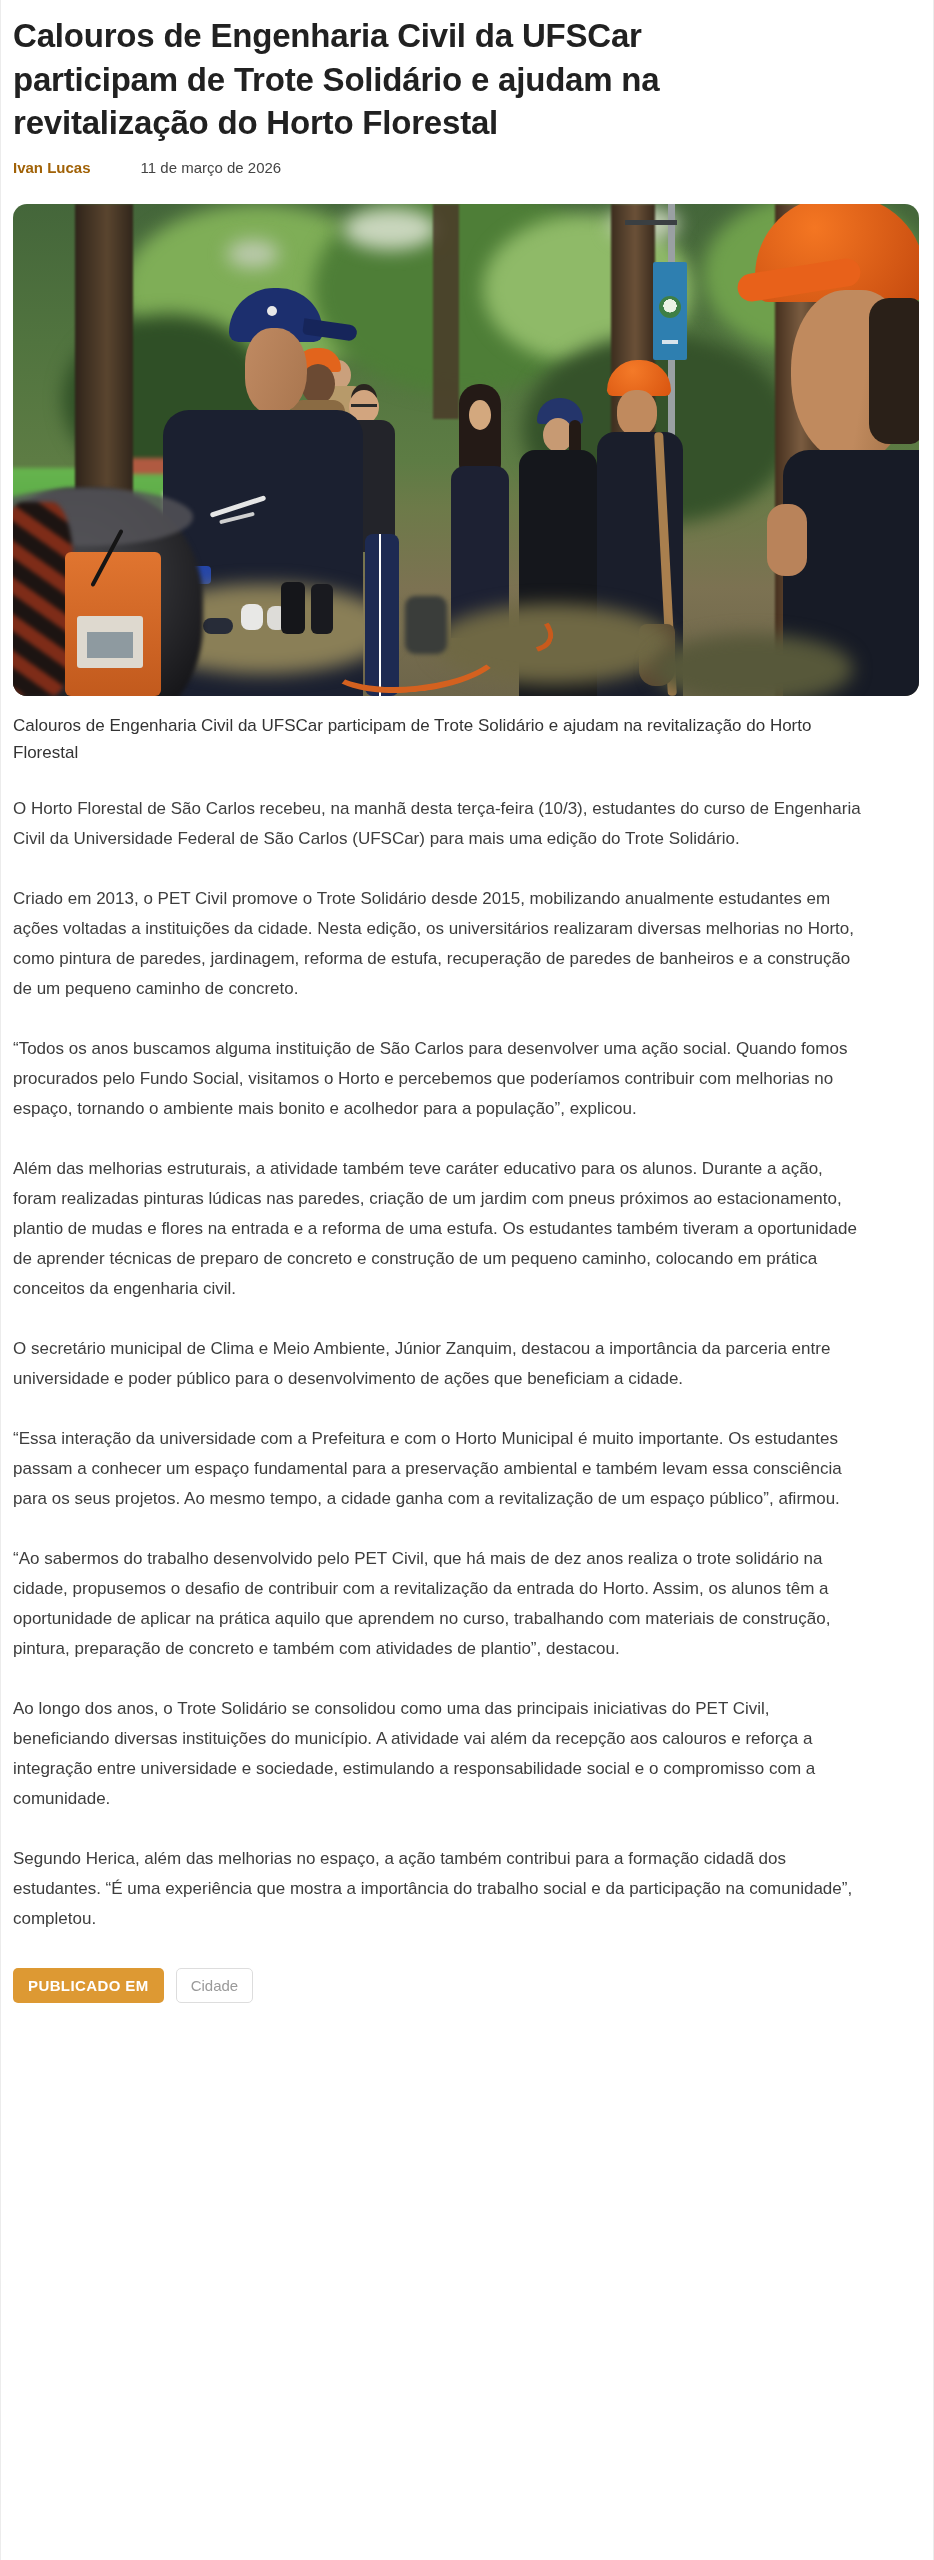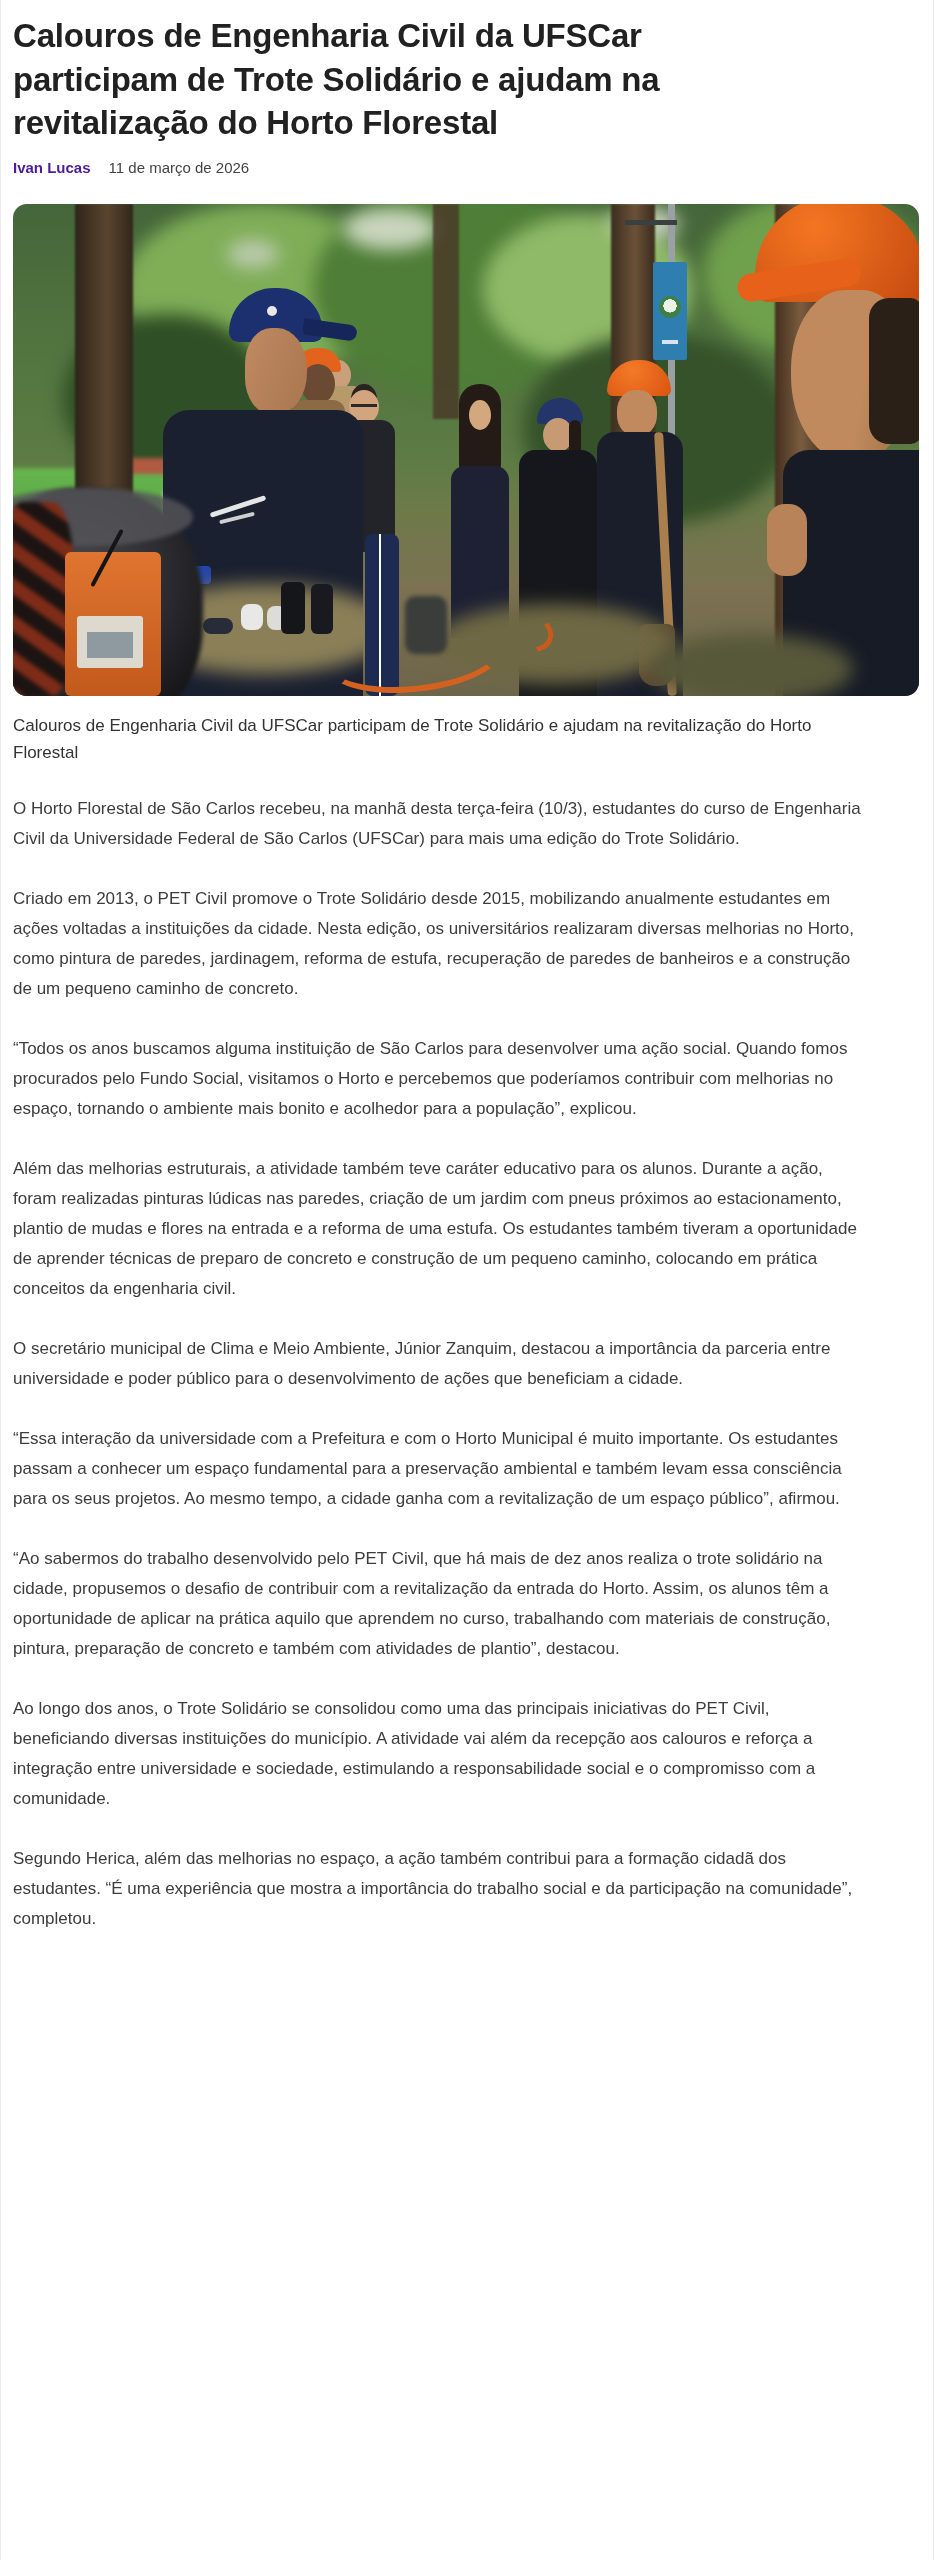"Ivan Lucas" .meta .author { color: #4c1d95 -> #a16207 }
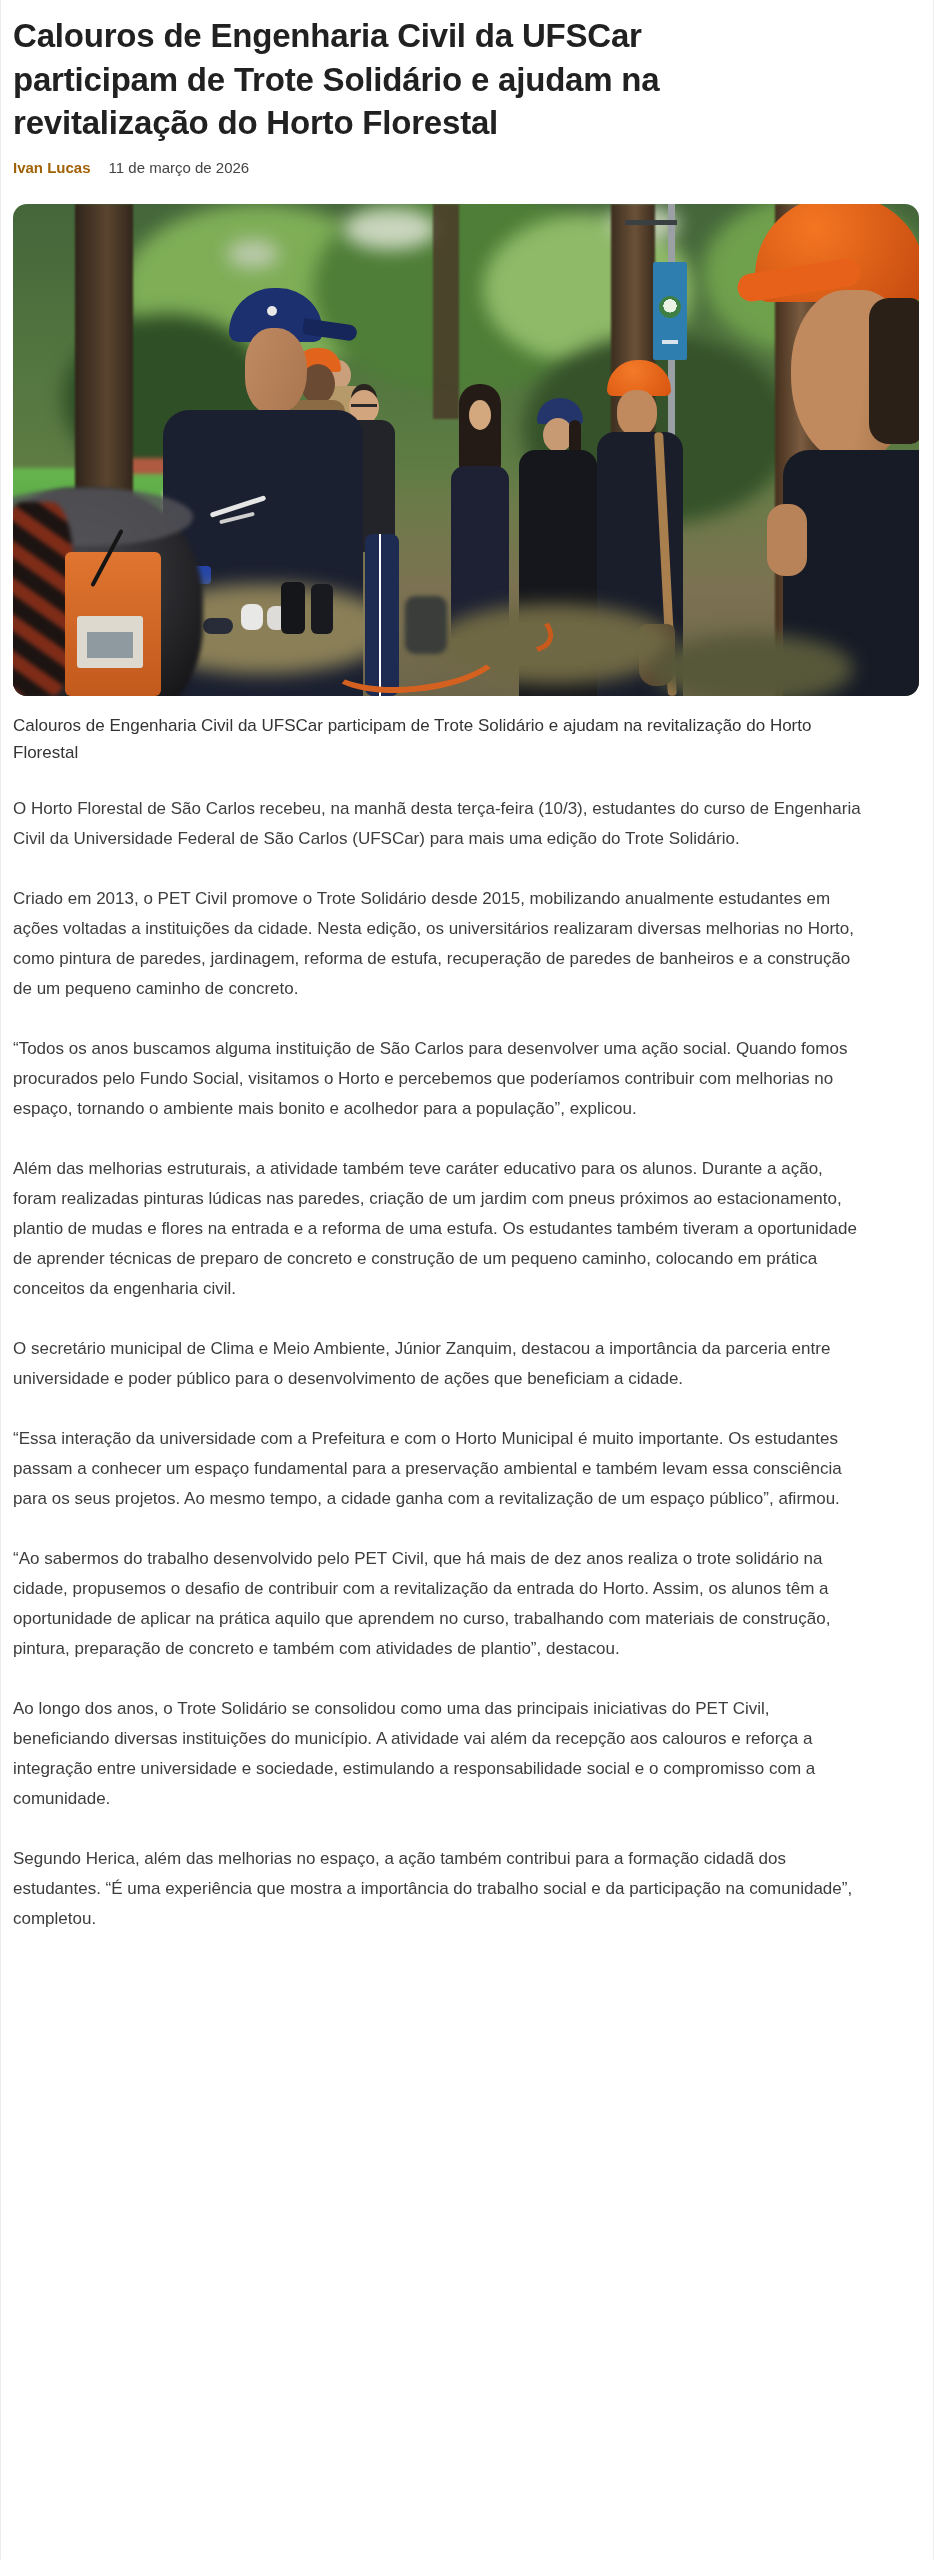"11 de março de 2026" .meta .date { margin-left: none -> 32px }
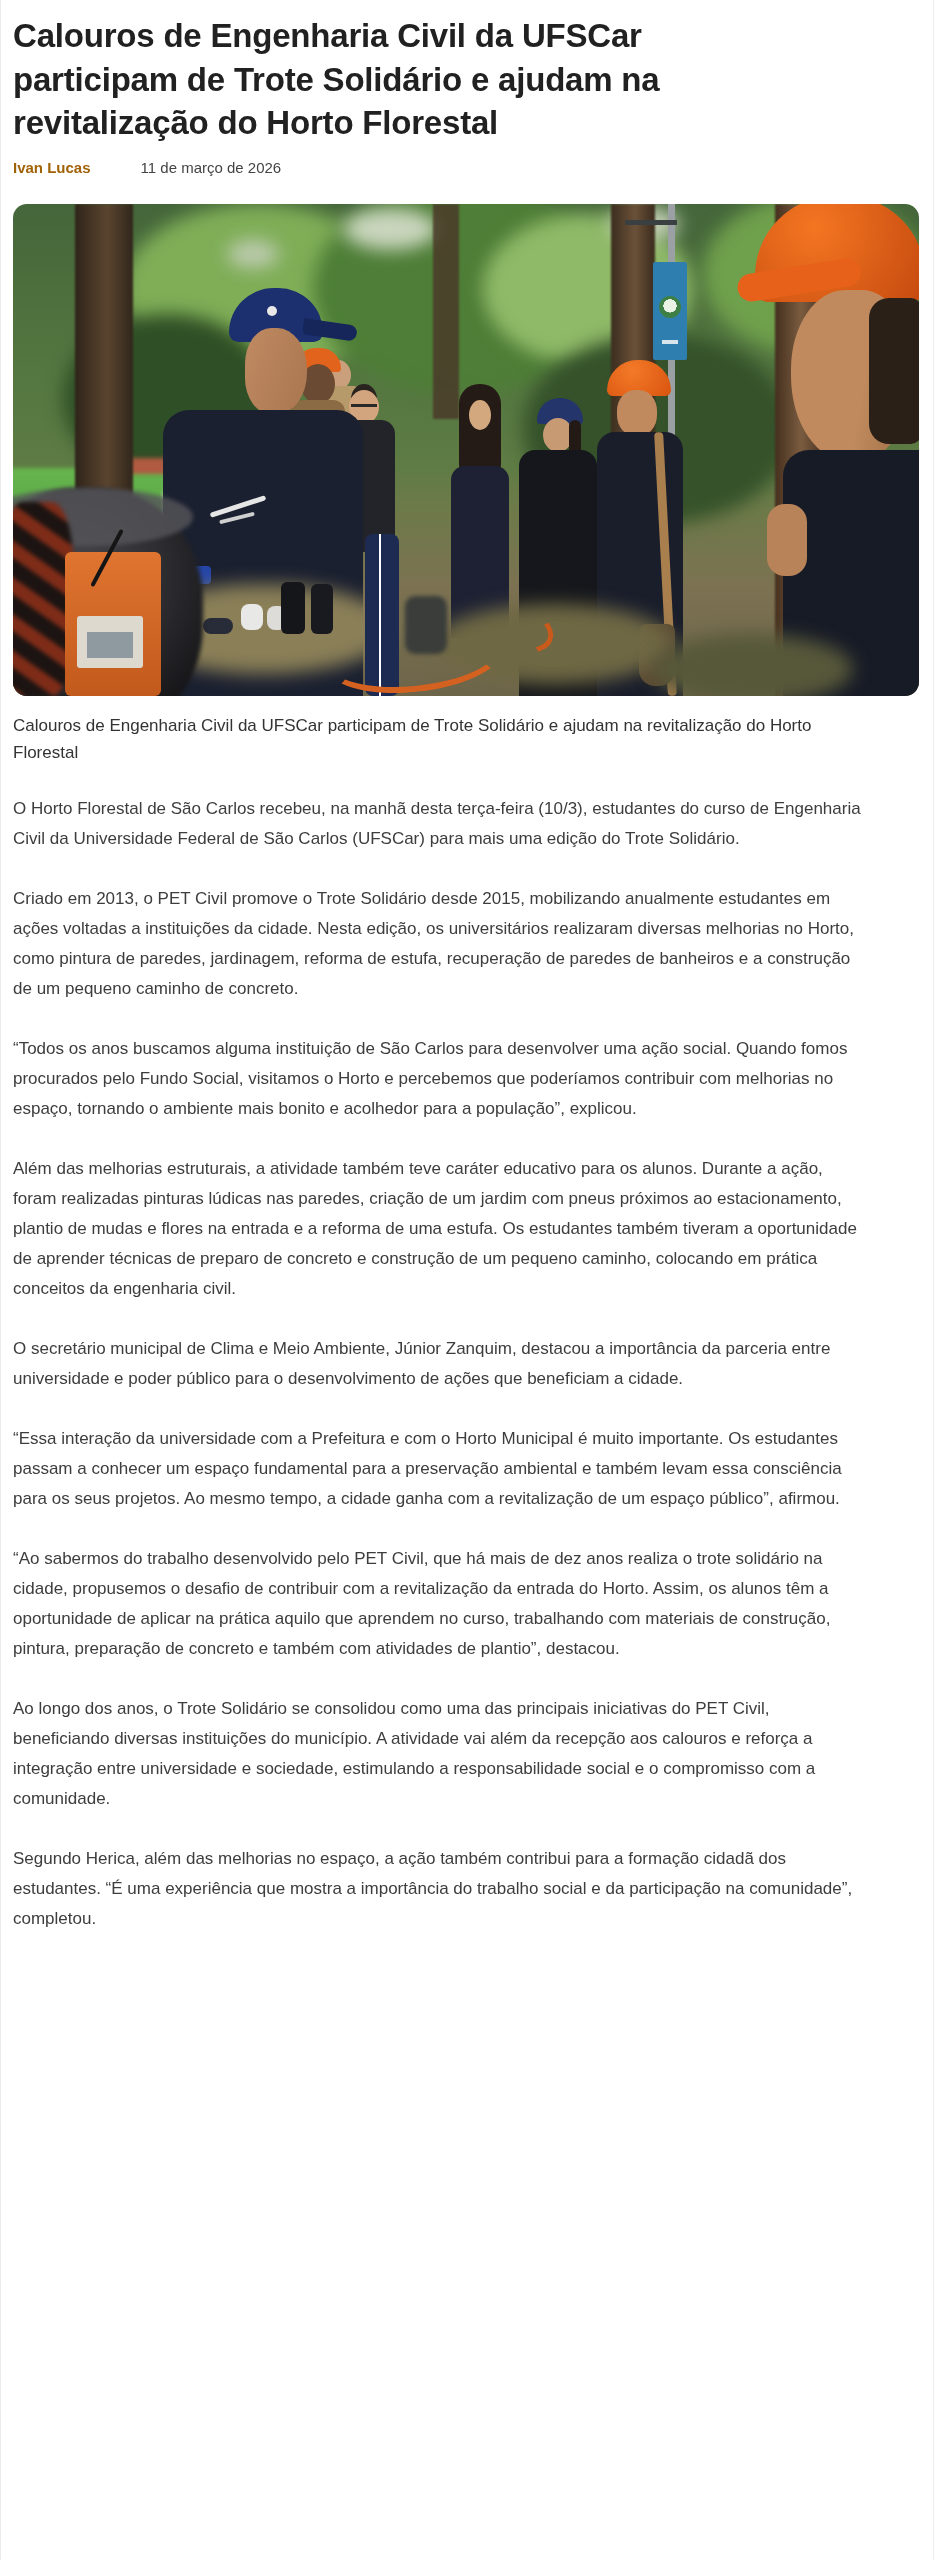"PUBLICADO EM" div.footer { html: none -> <div> <button>PUBLICADO EM</button> <button>Cidade</button> </div> }
